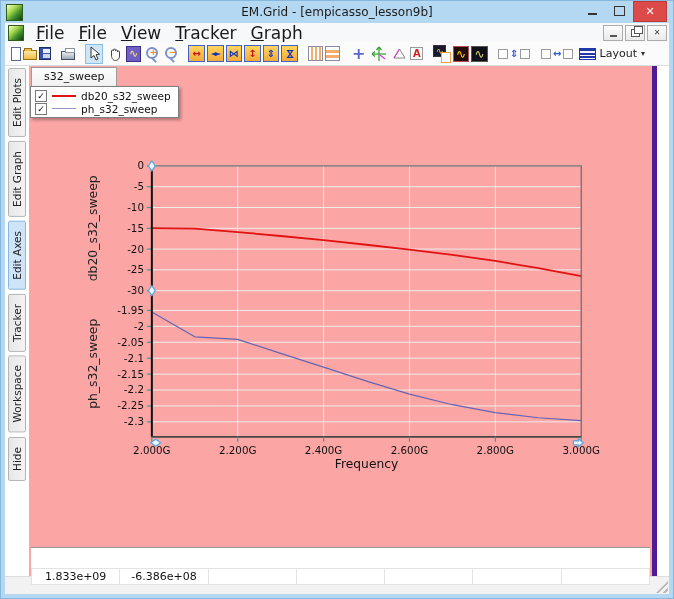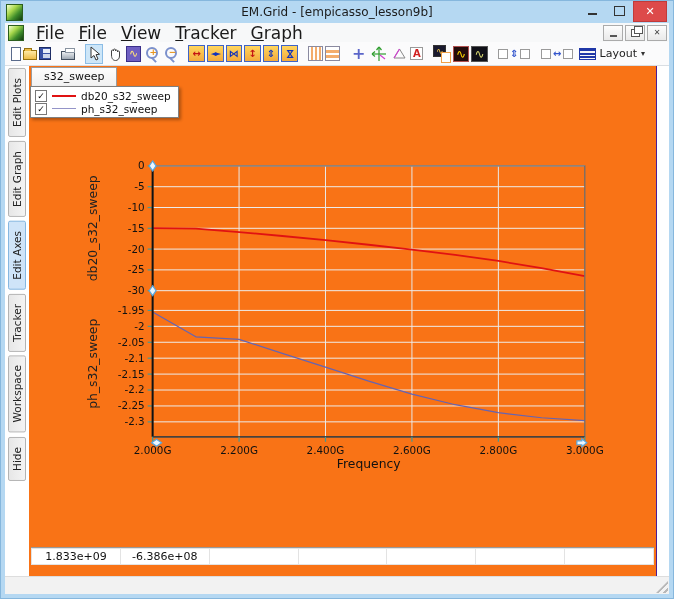"s32_sweep" .doc { background: #f97316 -> #fca5a5; border-right: 1px solid #4c1d95 -> 5px solid #4c1d95 }
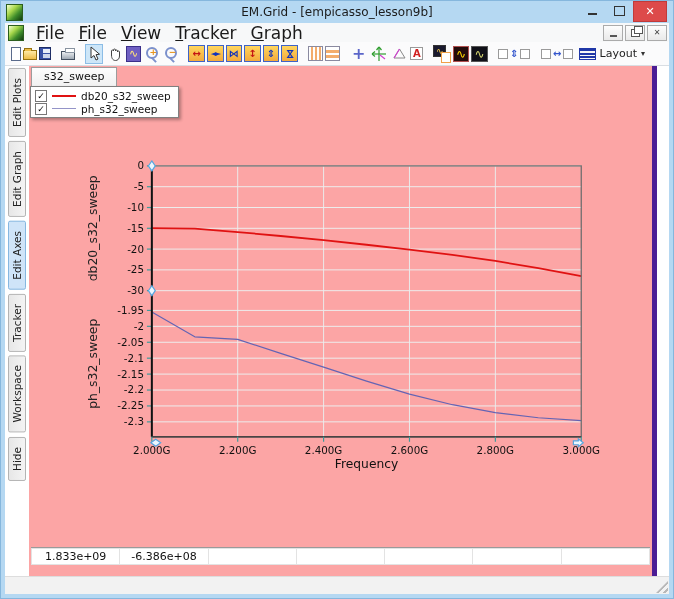"1.833e+09" .ctrow { margin-top: none -> 20px }
